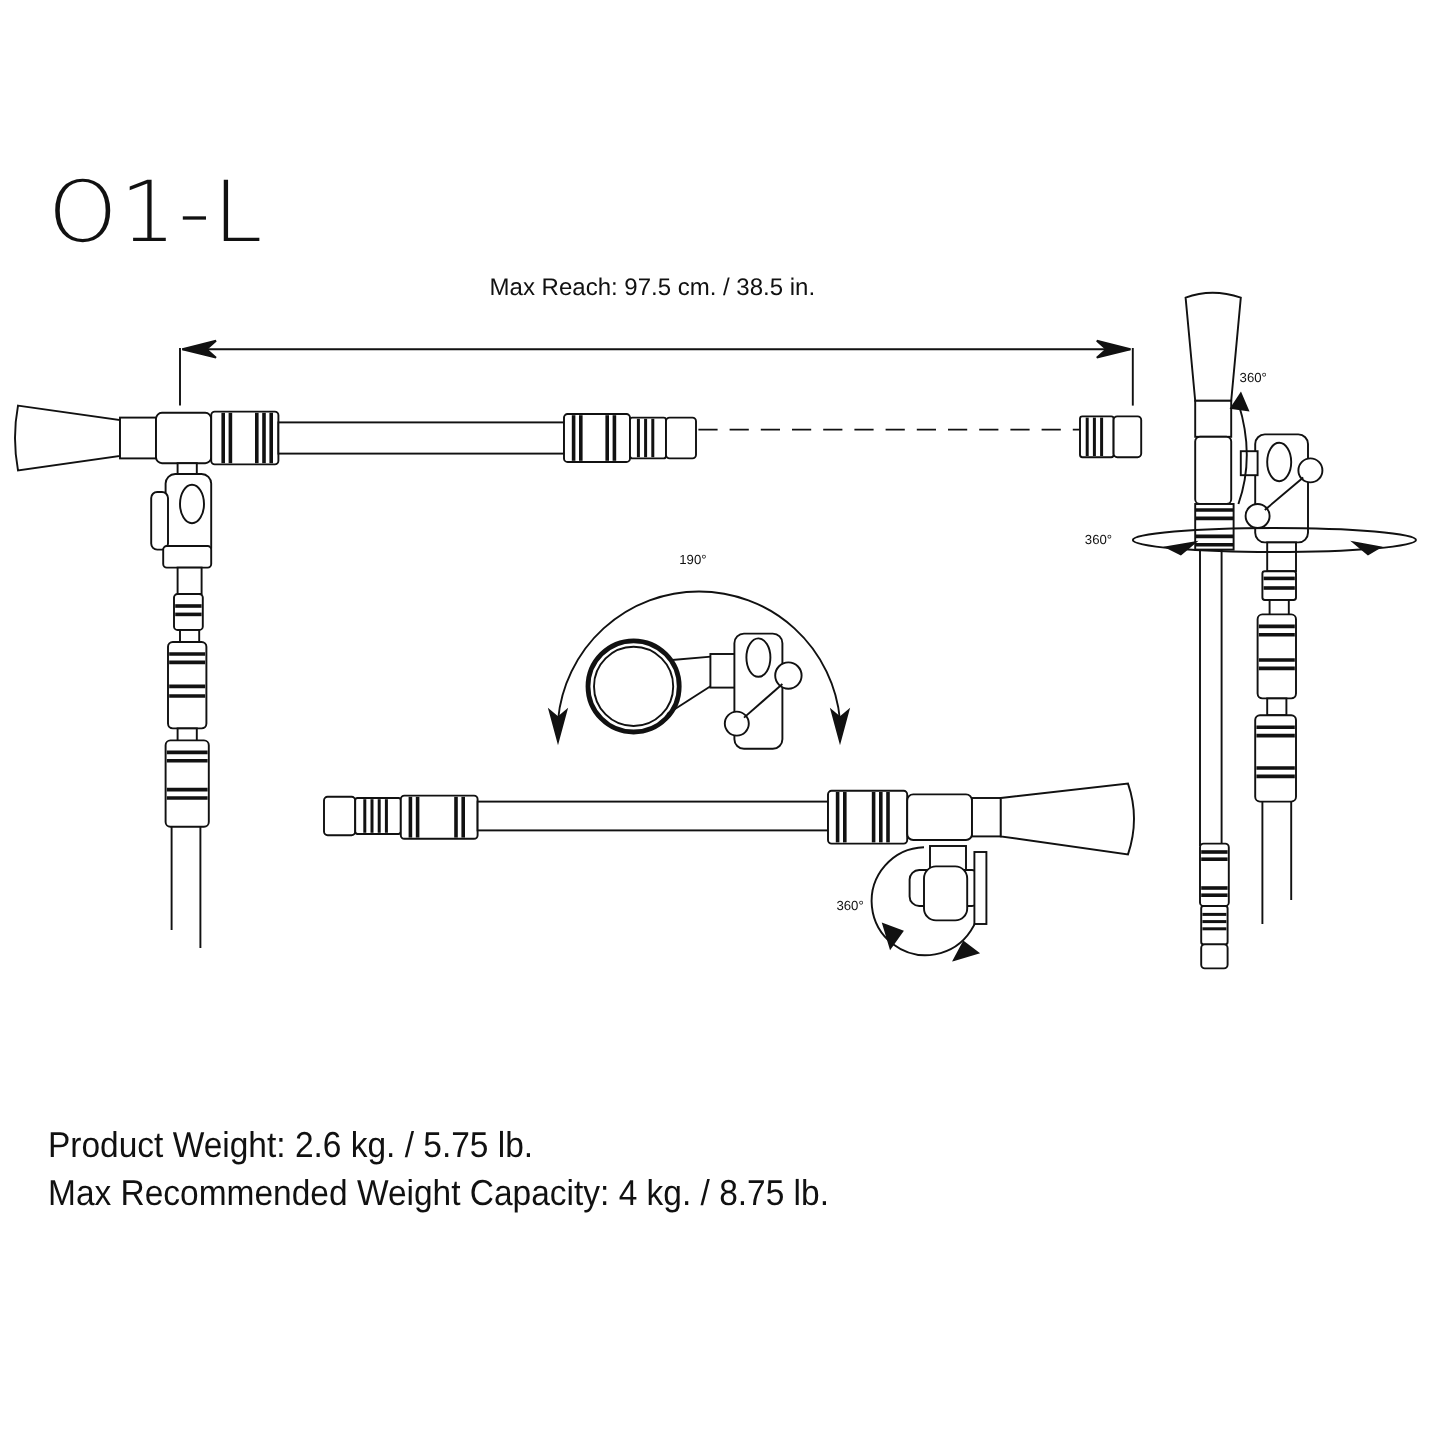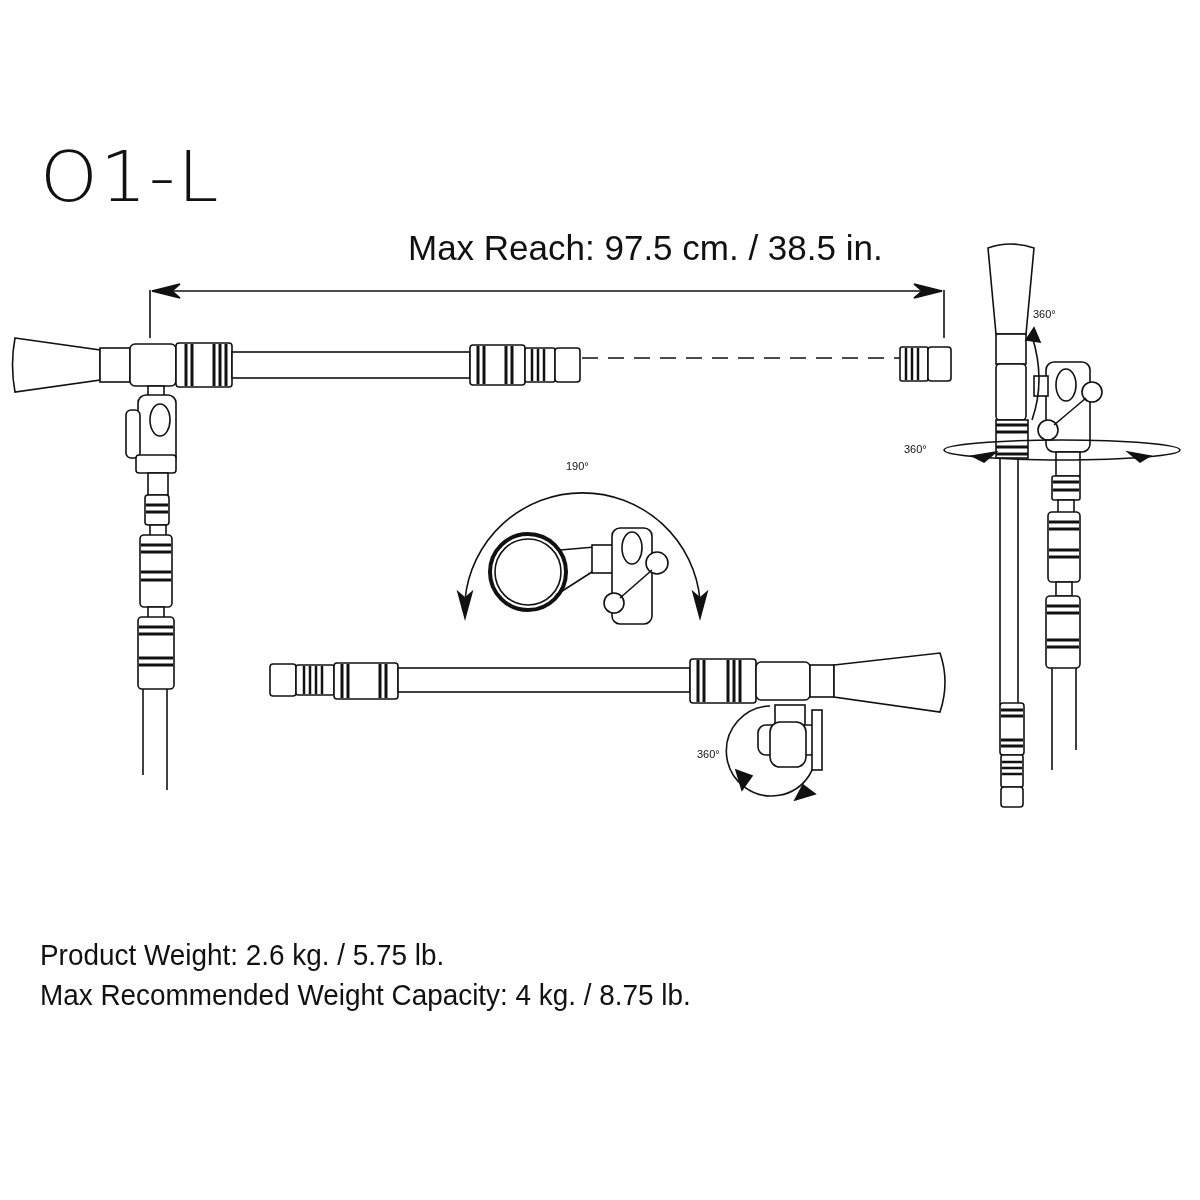"Max Reach: 97.5 cm. /" .reach { font-size: 35px -> 20px }
